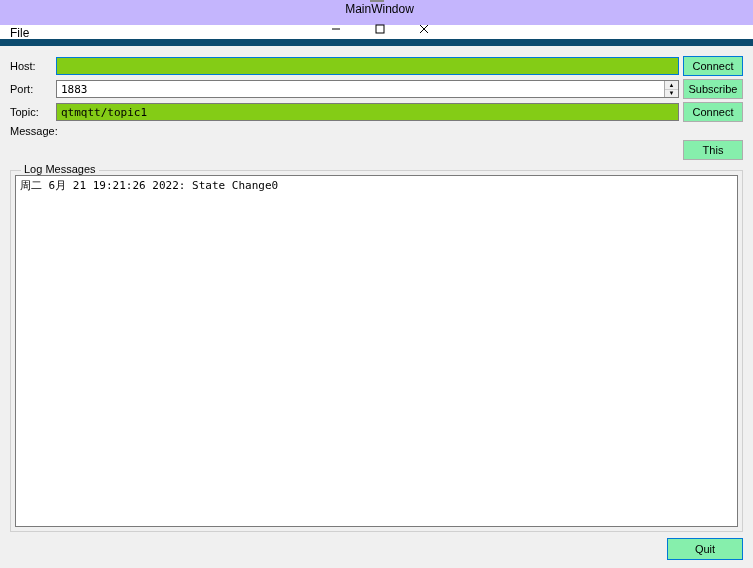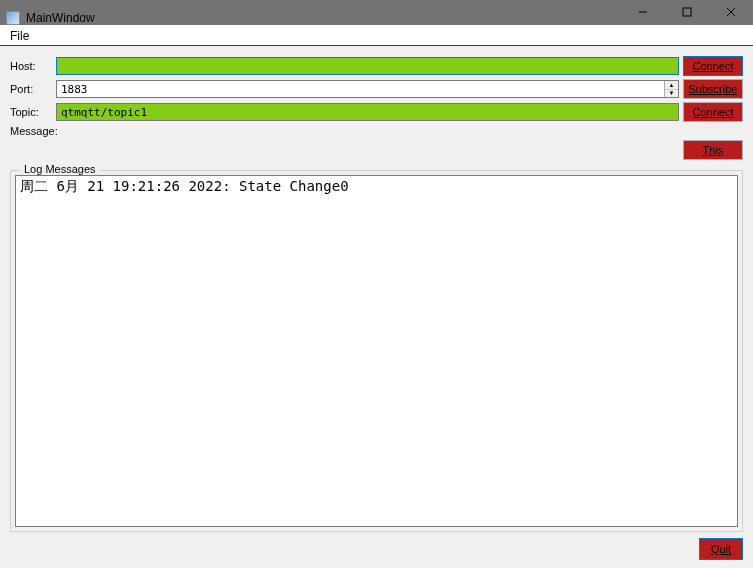"MainWindow" .titlebar { align-items: flex-end -> center; background: #737373 -> #c4b5fd; flex-direction: none -> column }
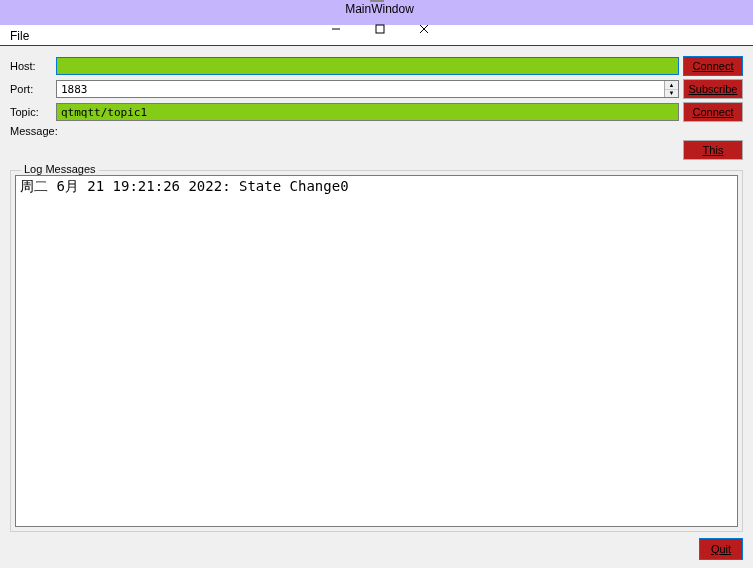"File" .menubar { border-bottom: 1px solid #0c4a6e -> 7px solid #0c4a6e }
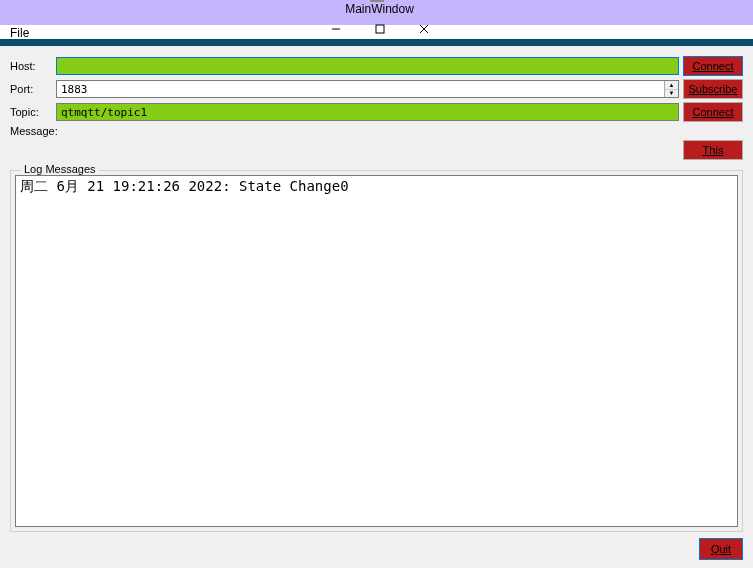"Connect" .btn { background: #b91c1c -> #86efac; text-decoration: underline -> none }
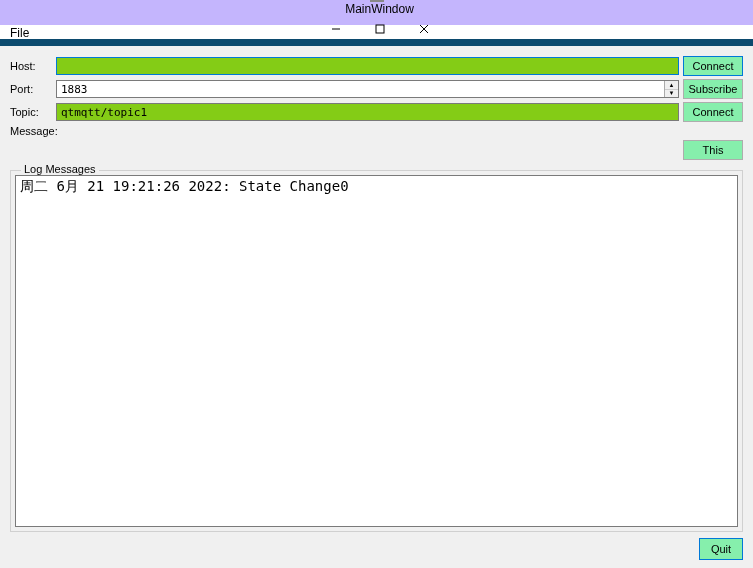"周二 6月 21 19:21:26 2022:" .logbox { font-size: 14px -> 11px }
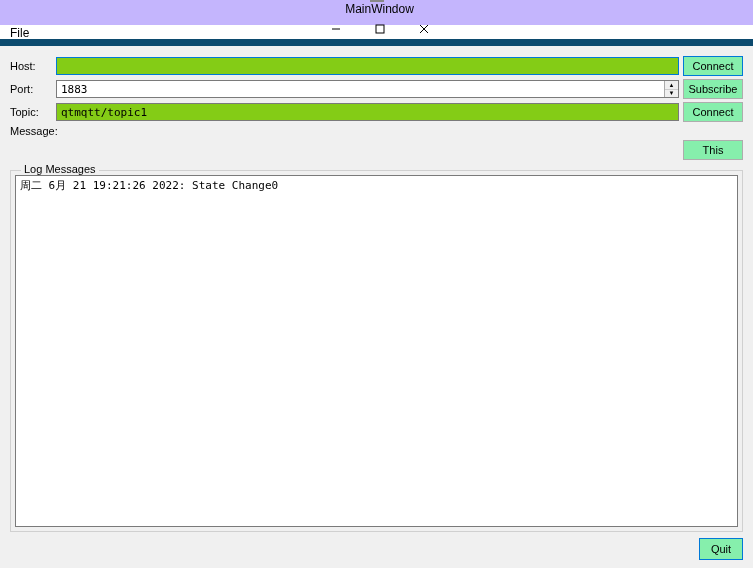"Quit" .footer .btn { width: 44px -> 76px }
